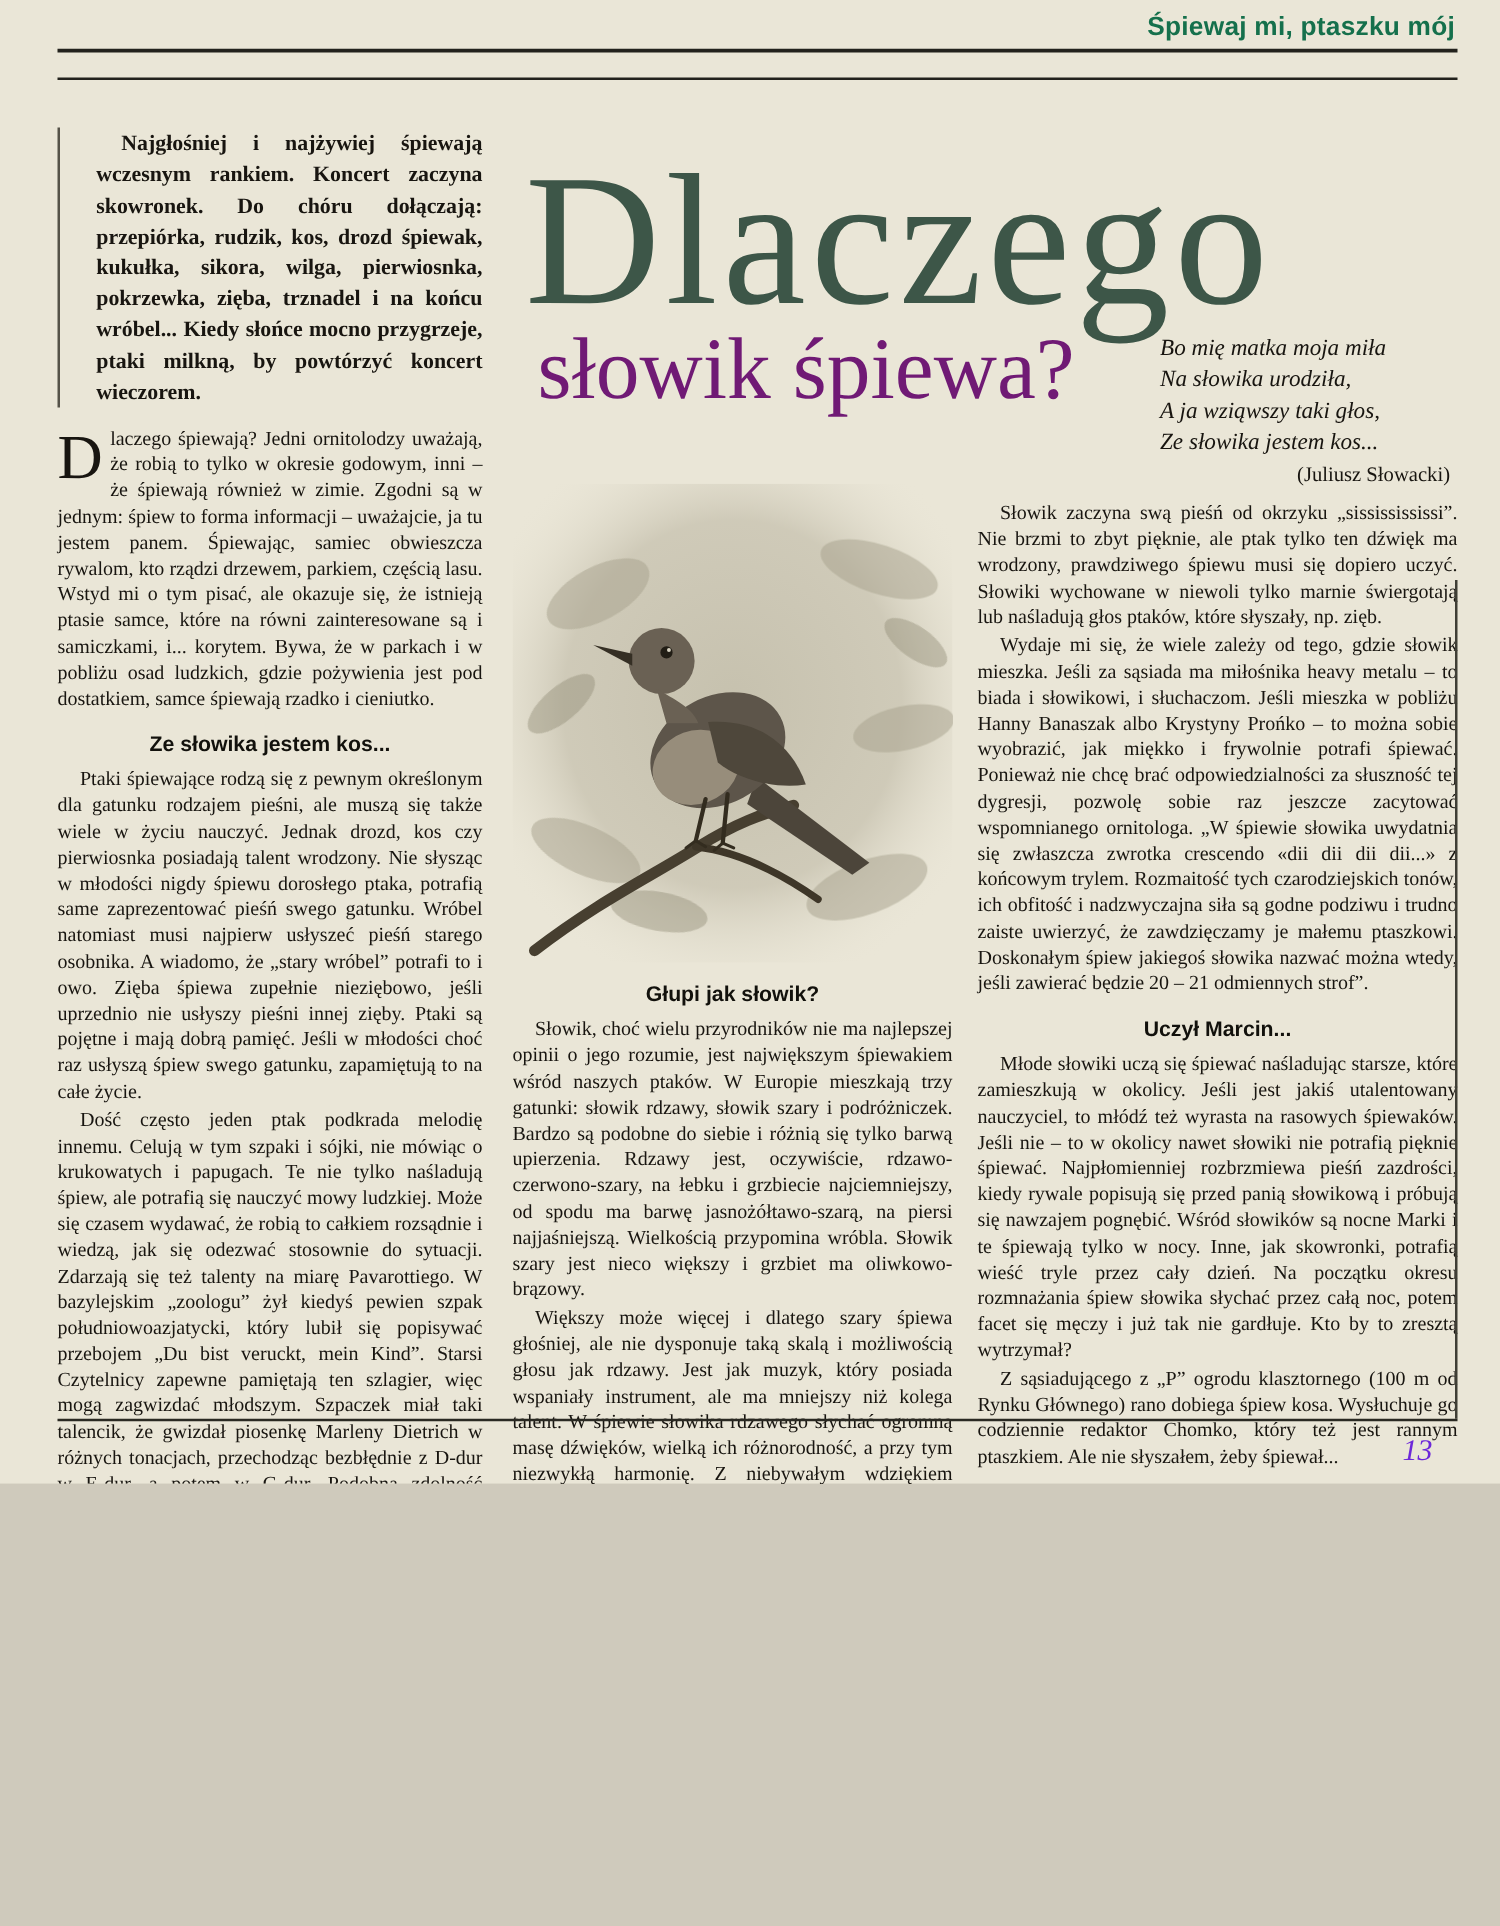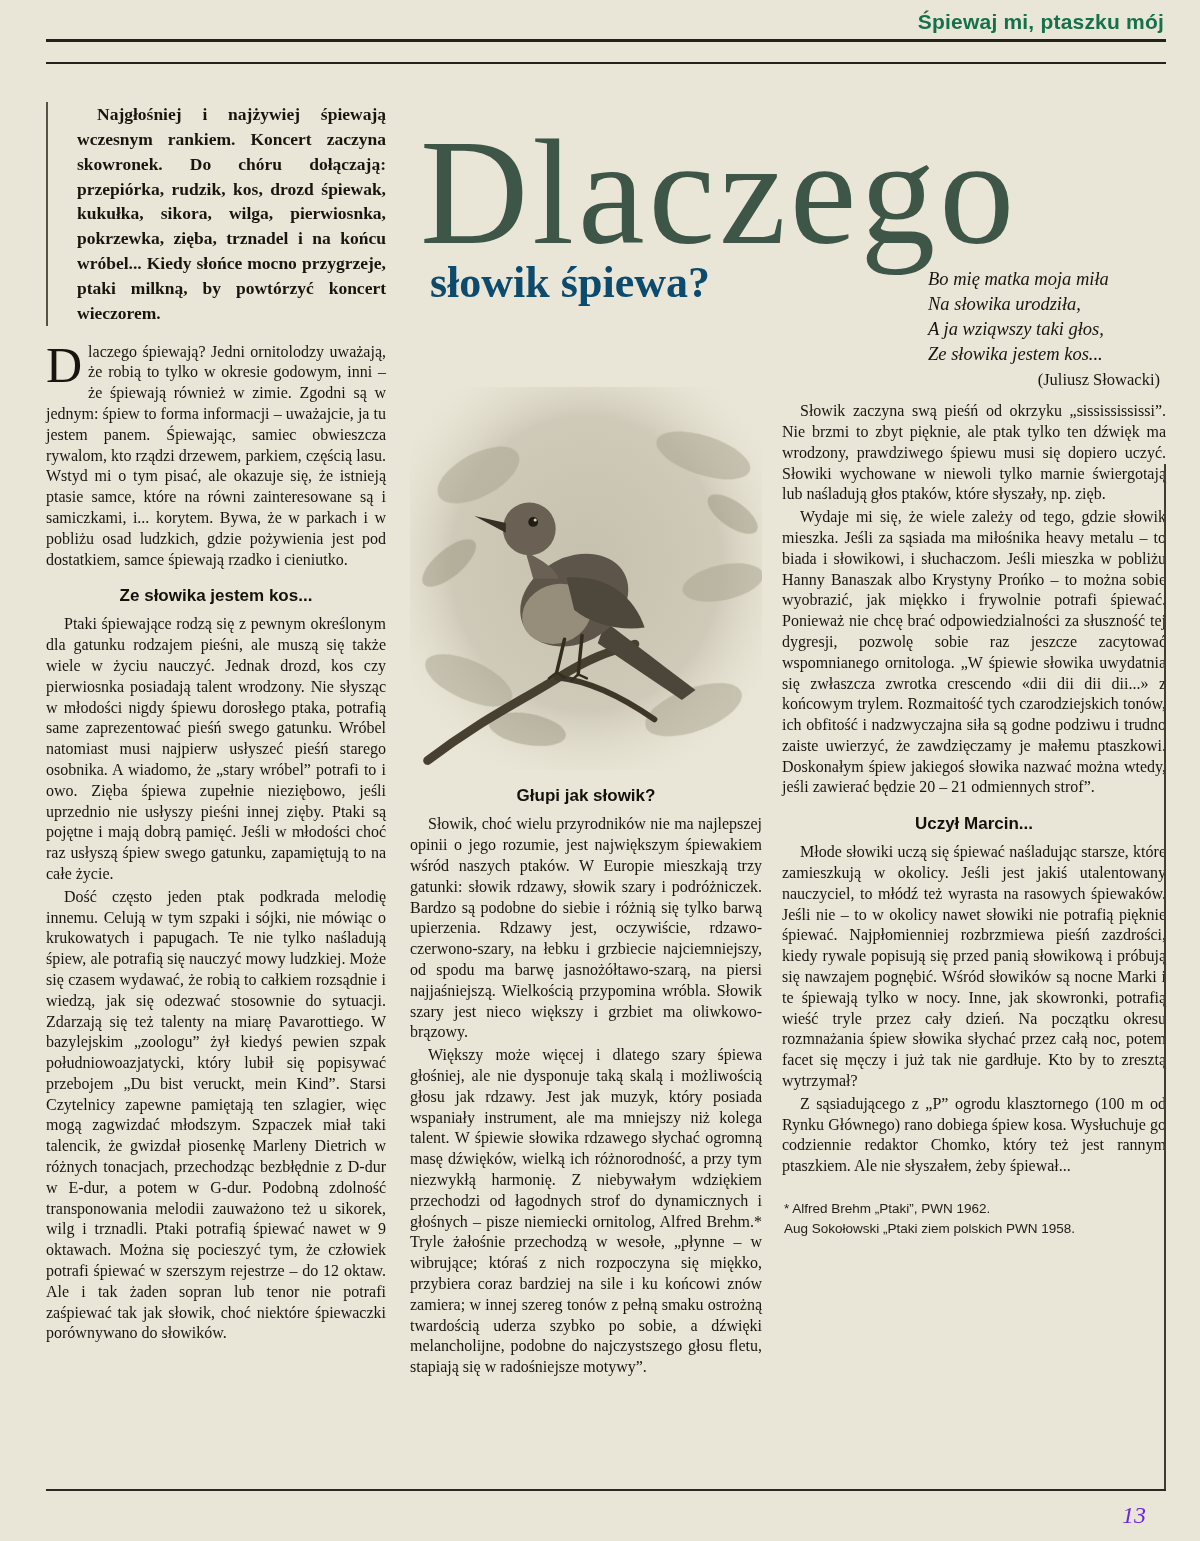"Śpiewaj mi, ptaszku mój" .page { height: 1541px -> 1187px }
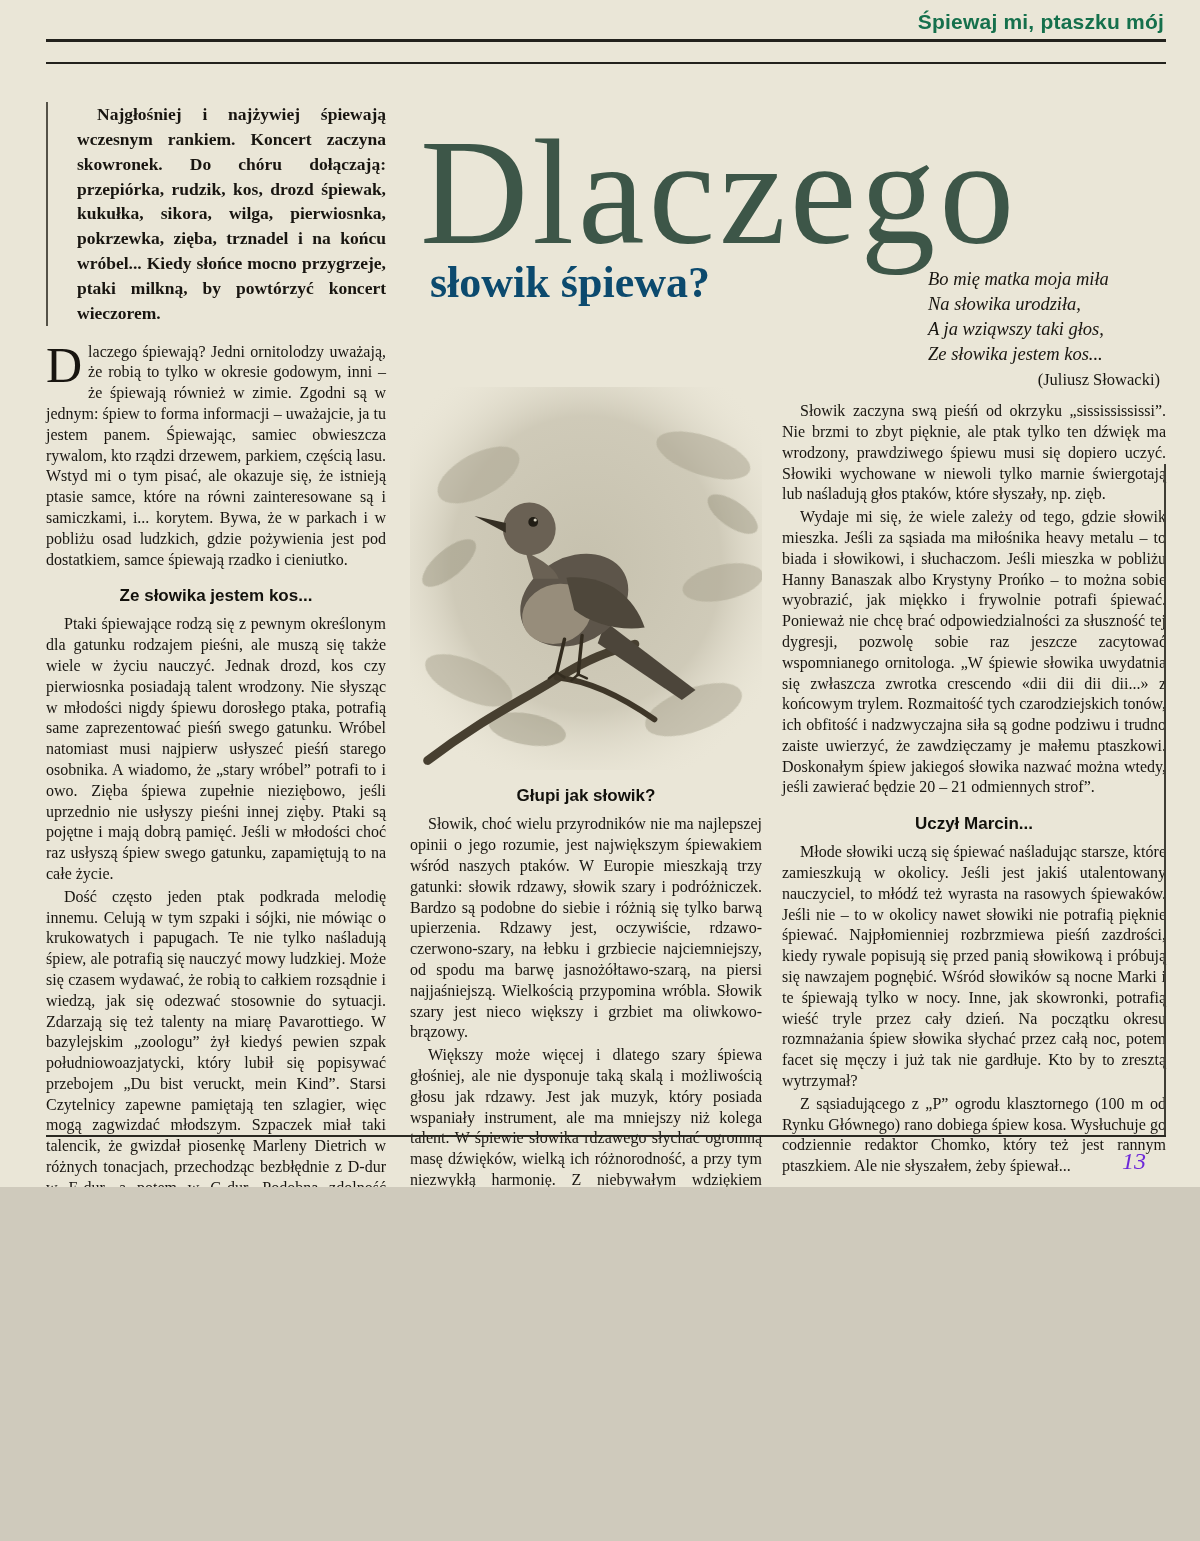"słowik śpiewa?" h2.small { color: #0c4a6e -> #701a75; font-size: 44px -> 70px; font-weight: bold -> normal }
